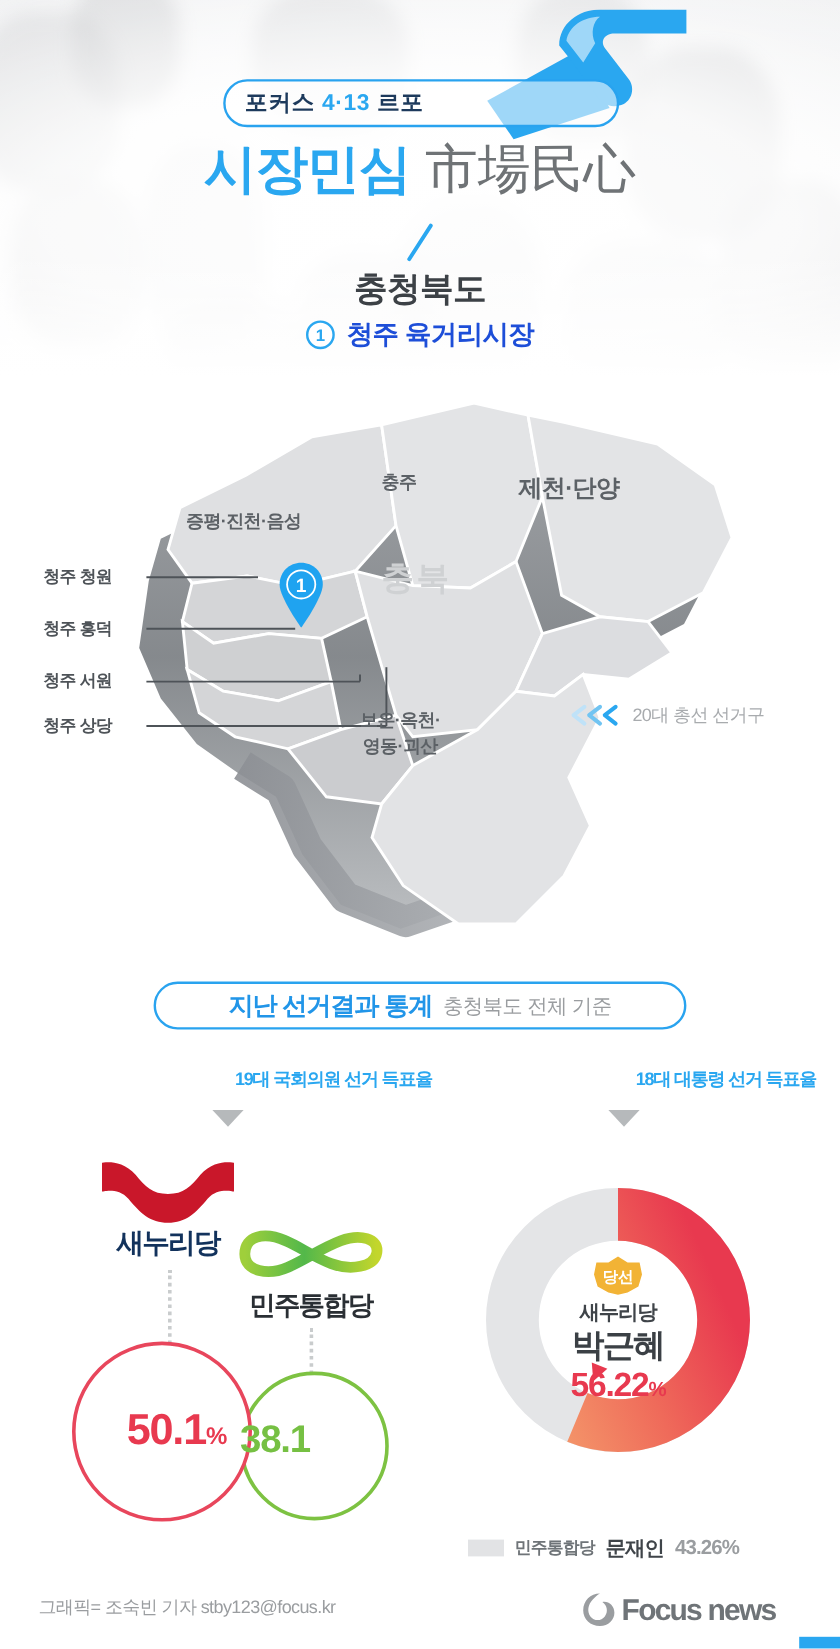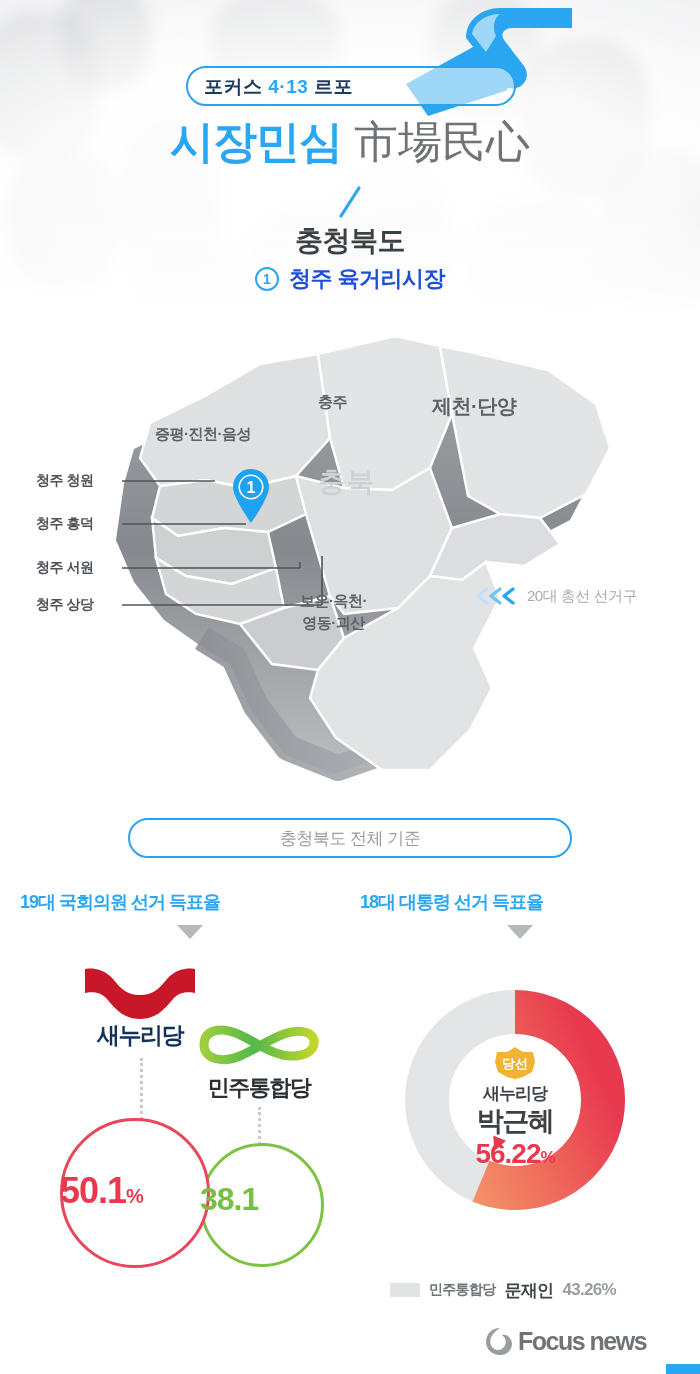"지난 선거결과 통계" span.b { html: none -> <span>지난 선거결과 통계</span> }
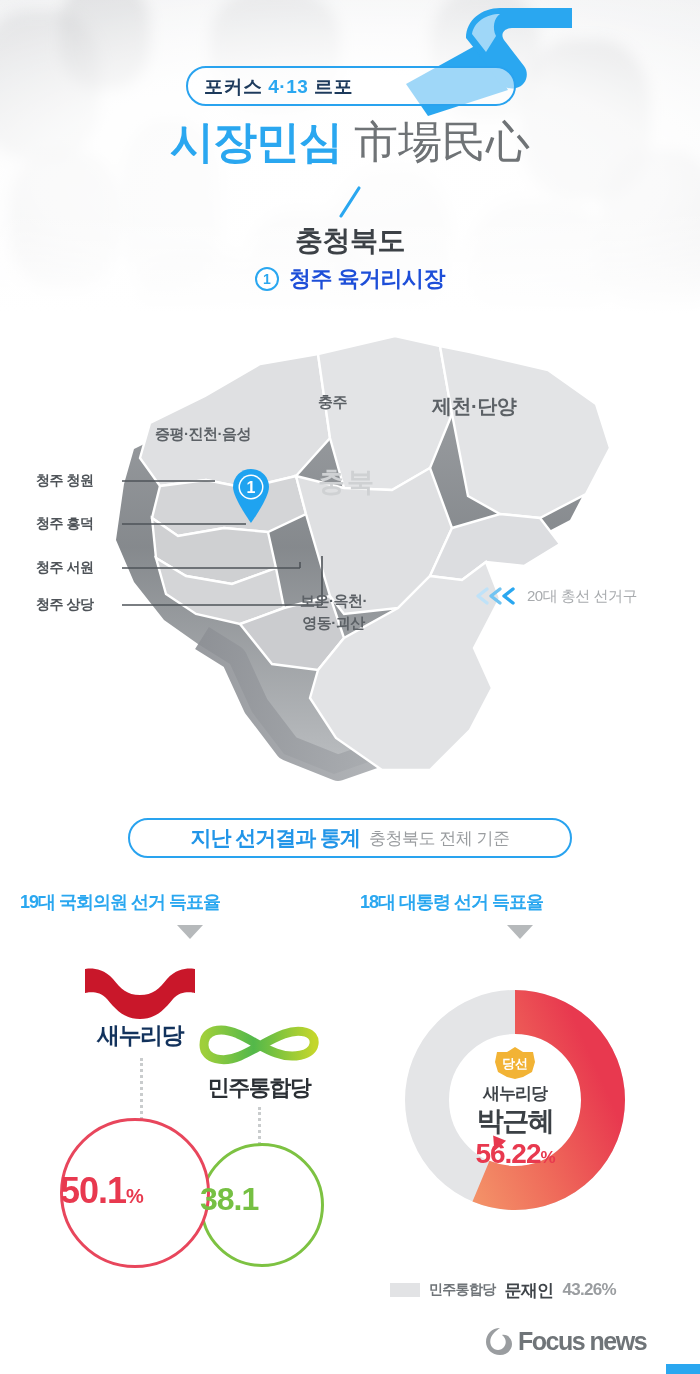"19대 국회의원 선거 득표율" .col-head { font-size: 18px -> 15px; text-align: left -> right }
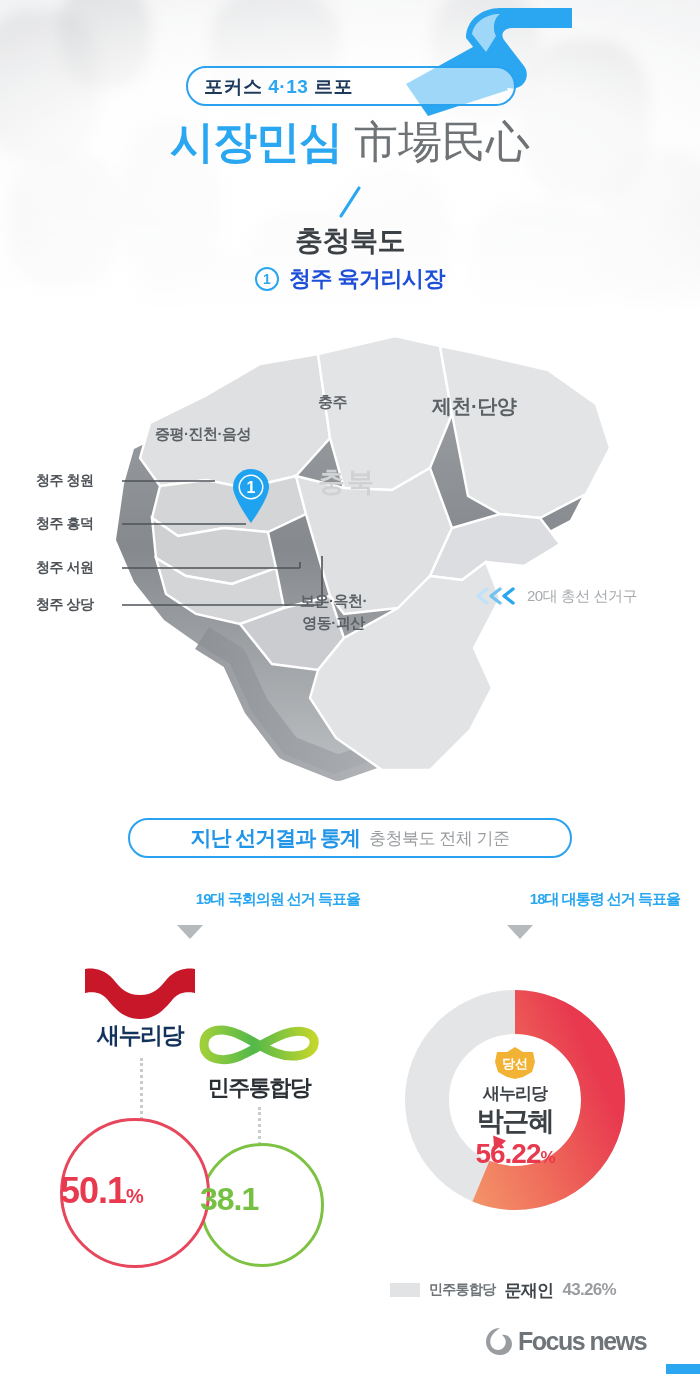"50.1%" .val-red { text-align: none -> center }
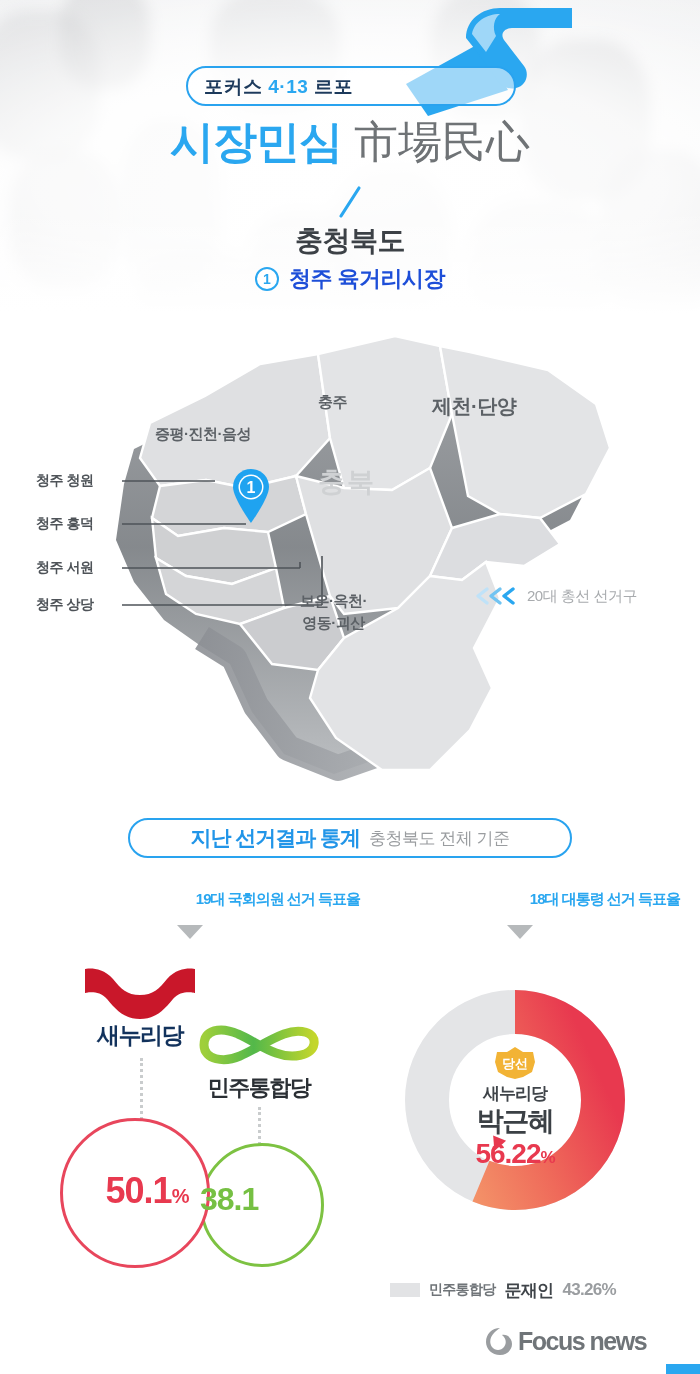"그래픽= 조숙빈 기자 stby123@focus.kr" div.credit { html: none -> <div>그래픽= 조숙빈 기자 stby123@focus.kr</div> }
